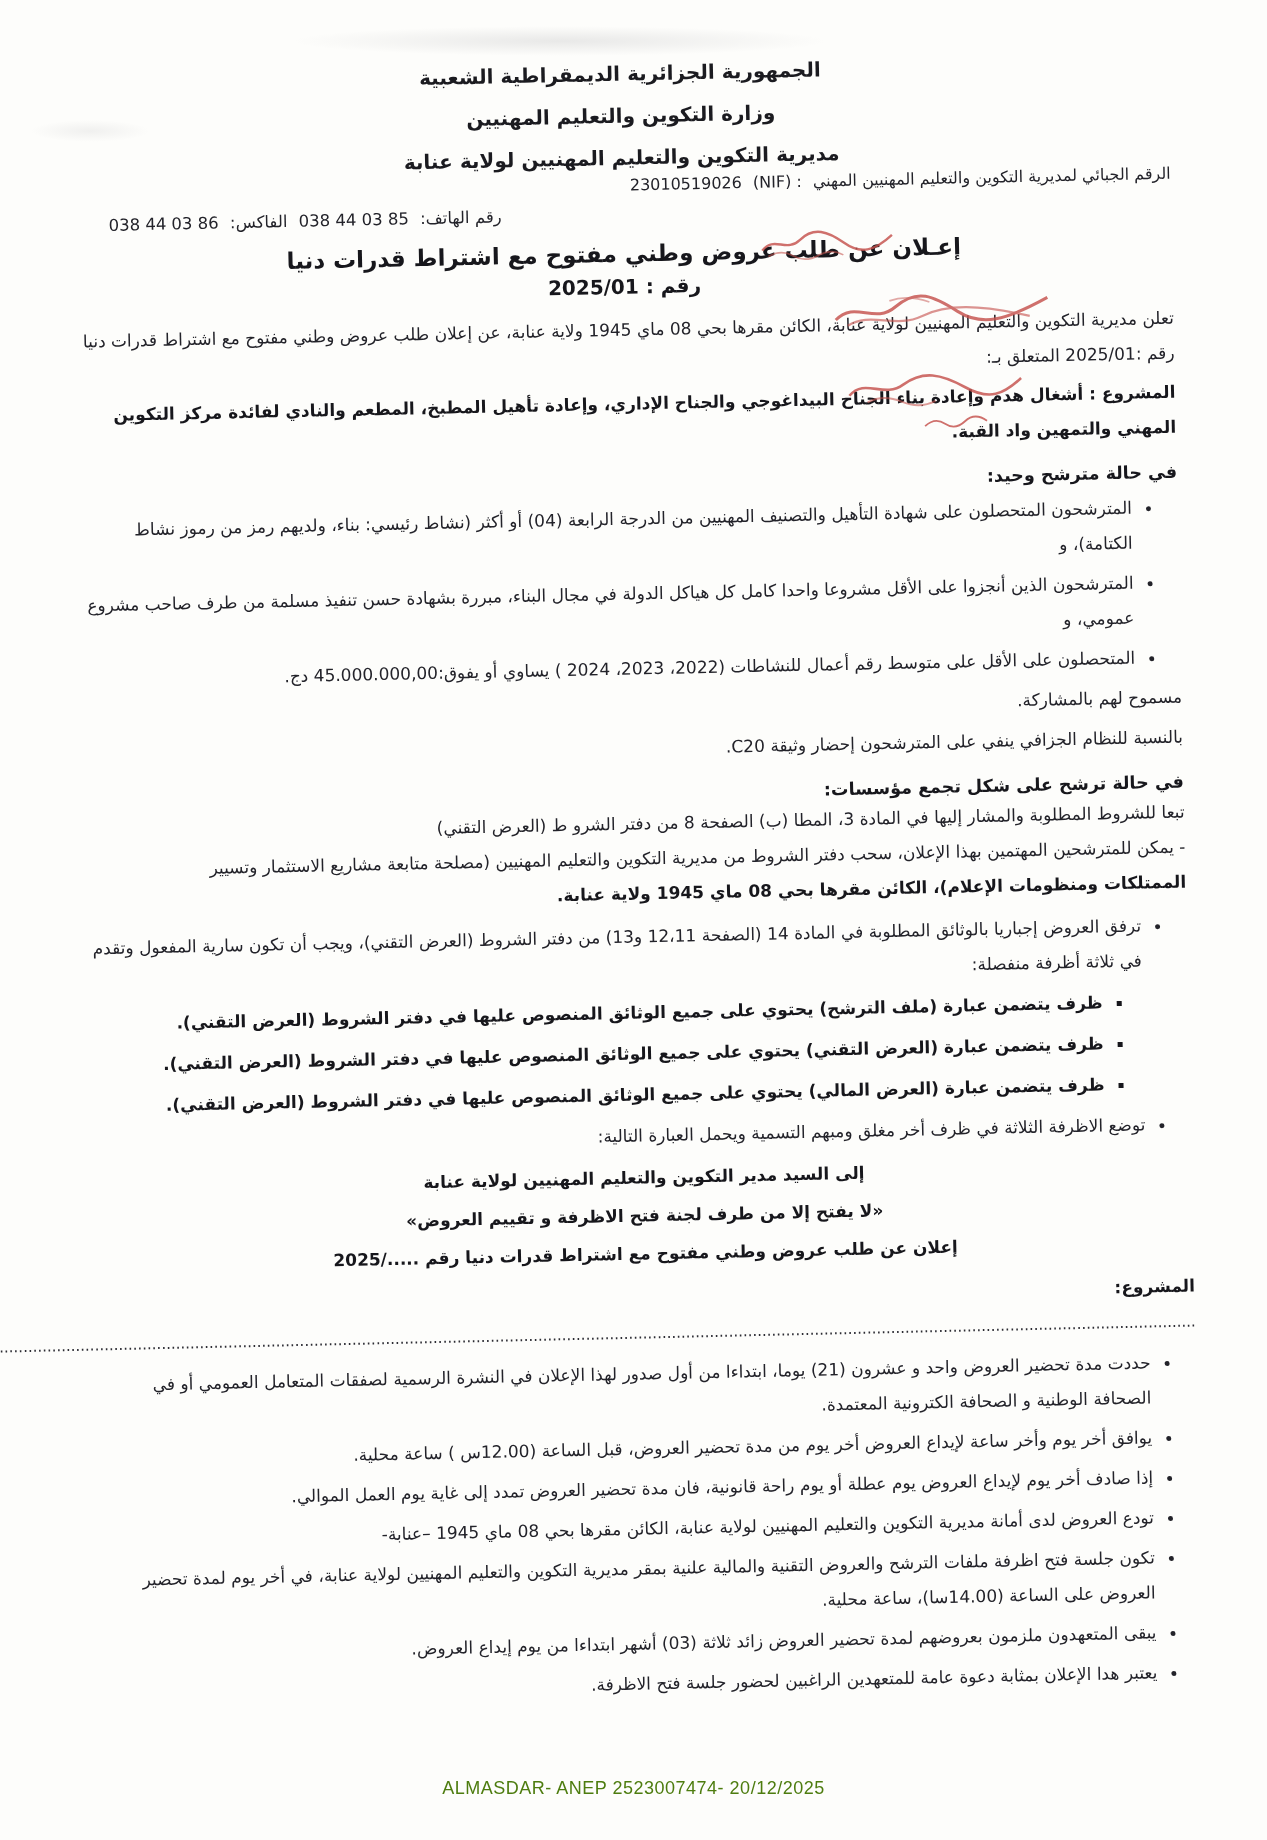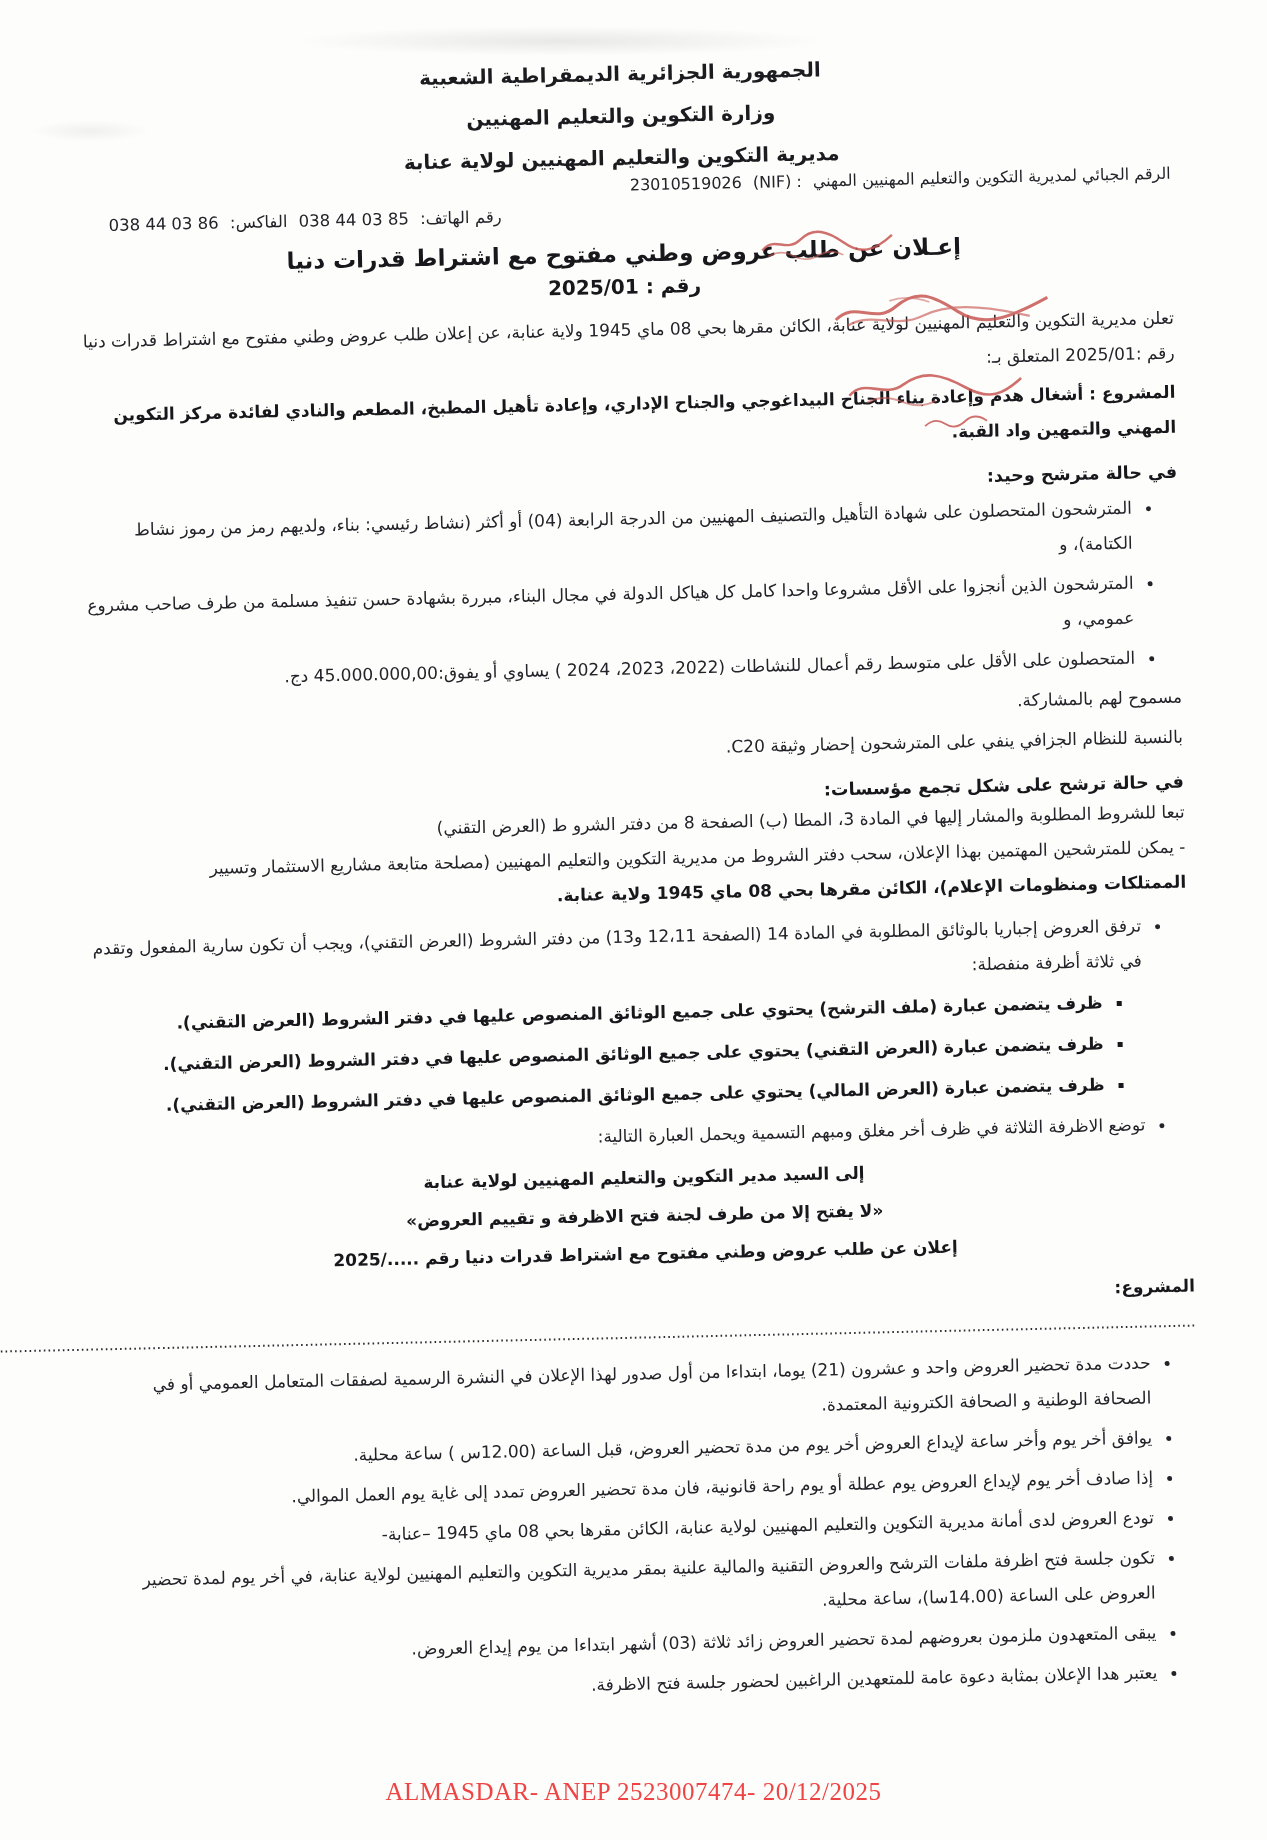"ALMASDAR- ANEP 2523007474- 20/12/2025" .footer { color: #ef4444 -> #4d7c0f; font-family: Liberation Serif, serif -> Liberation Sans, sans-serif; font-size: 25px -> 18px }
